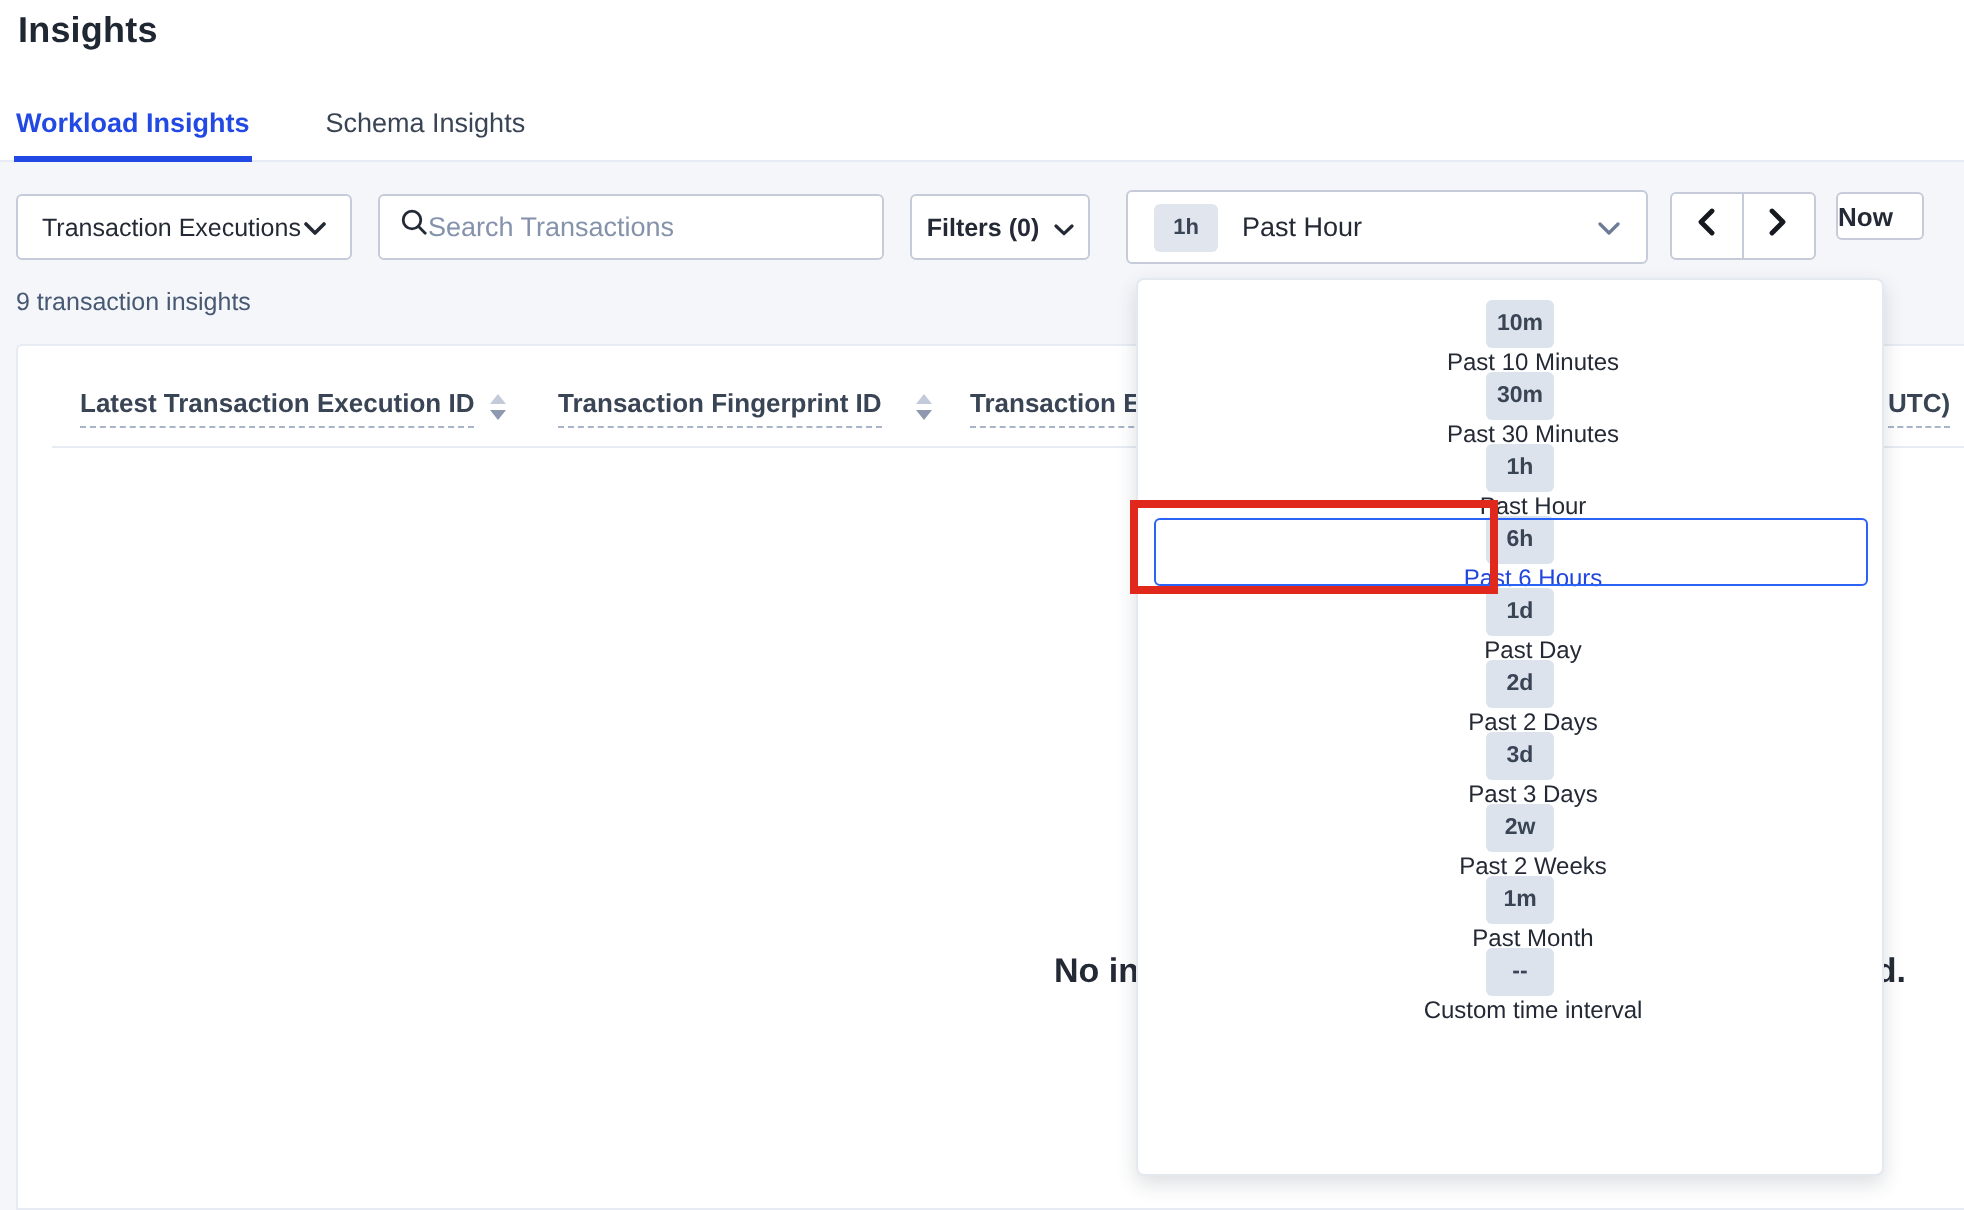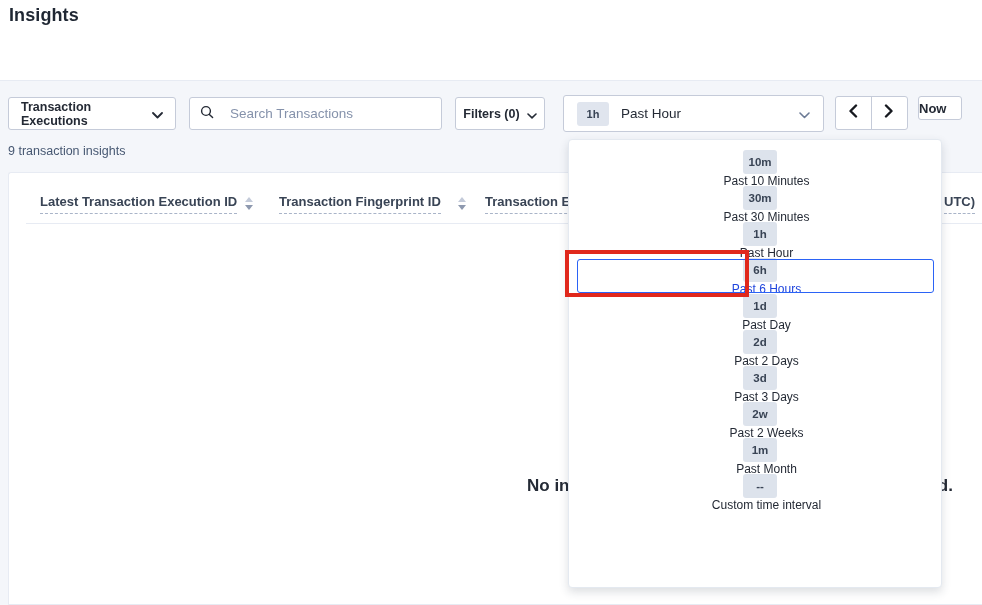"Workload Insights" div.tabs { html: none -> <div> <div>Workload Insights</div> <div>Schema Insights</div> </div> }
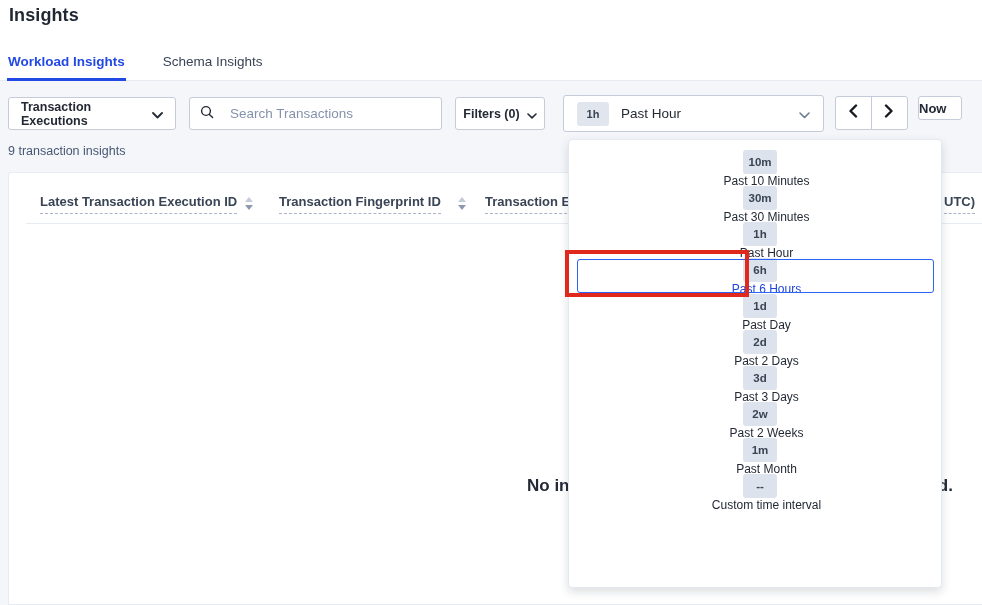"Transaction Executions" .type-select .lbl { font-weight: 700 -> 400 }
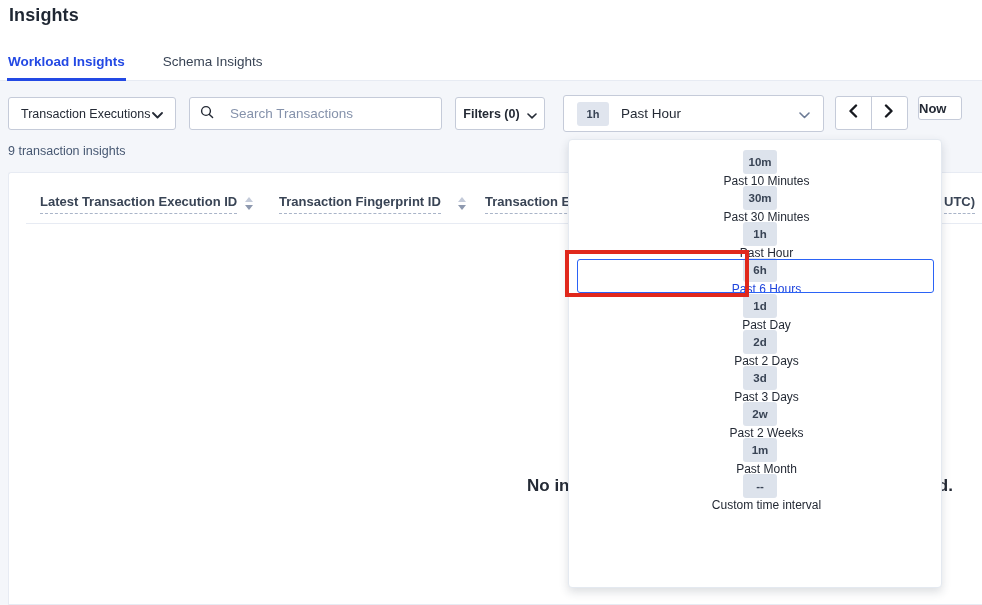"Search Transactions" .search-box { gap: 16px -> 0 }
